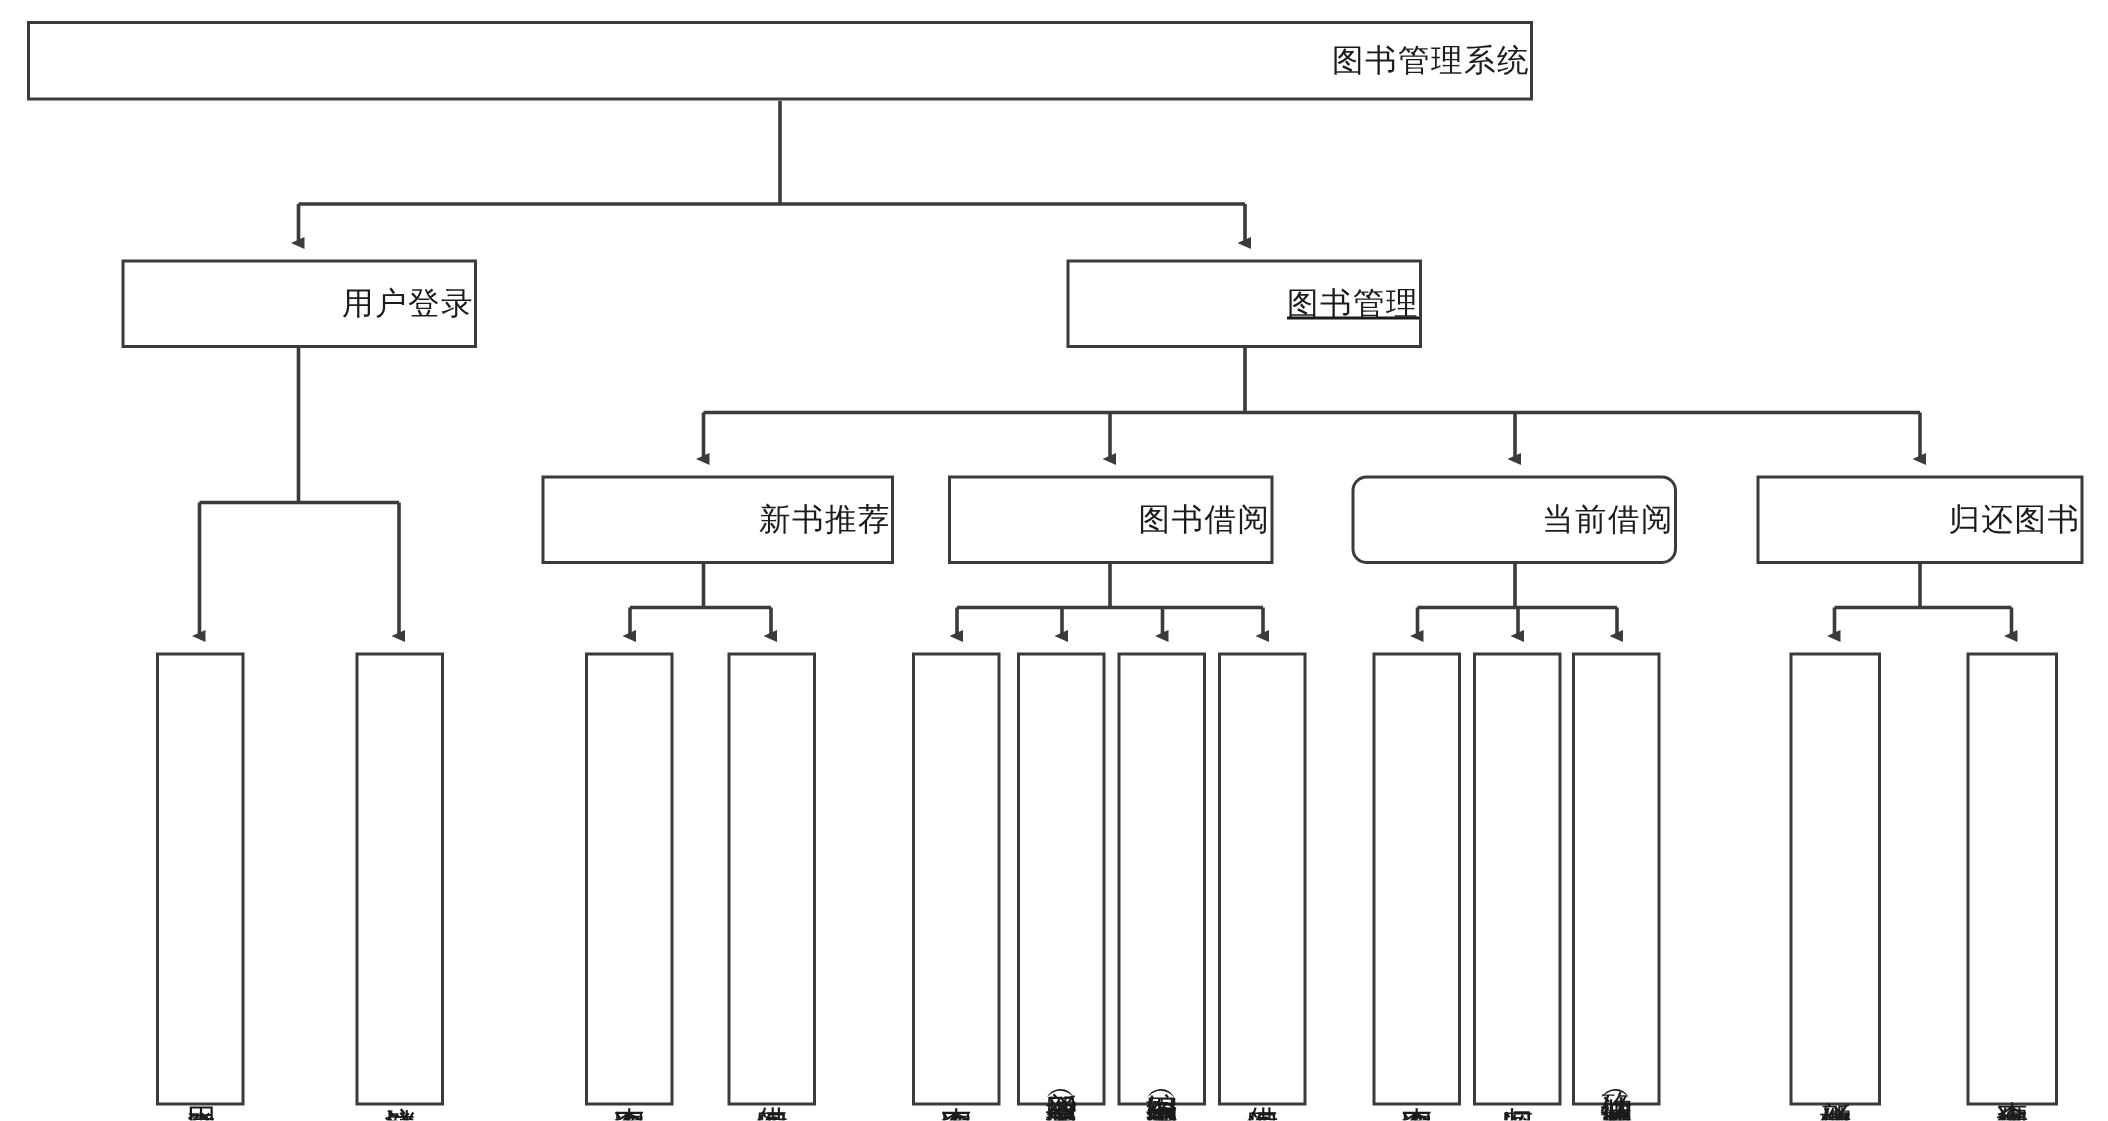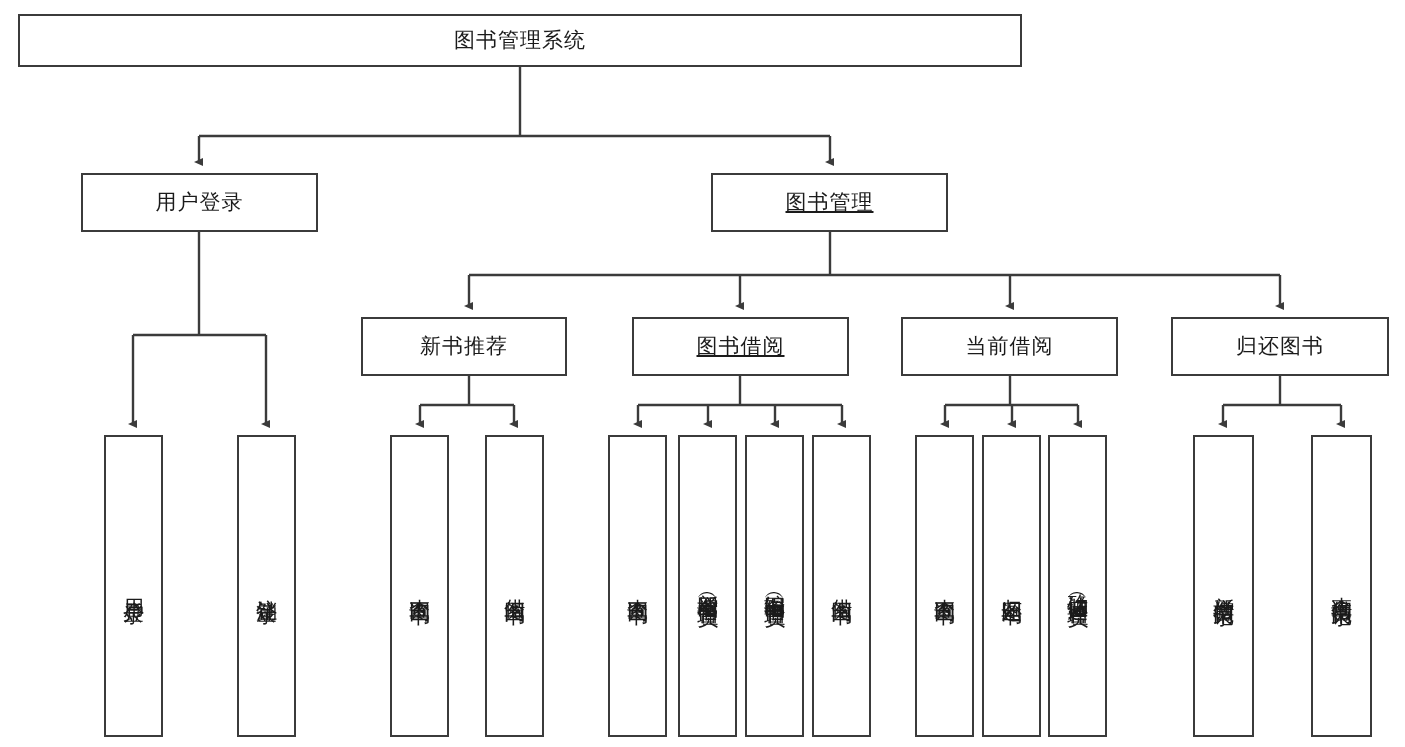"图书管理系统" .node { justify-content: center -> flex-end }
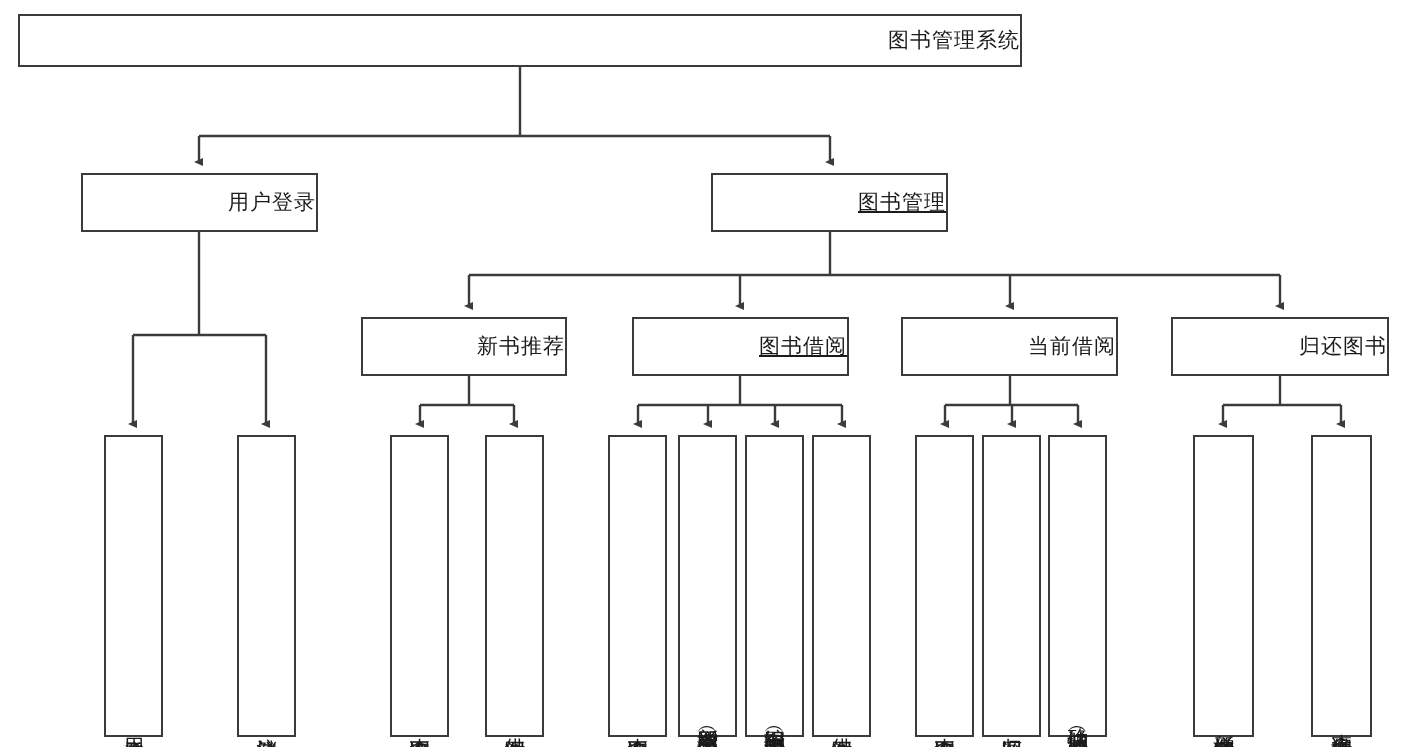"新书推荐" div.node { width: 206px -> 235px }
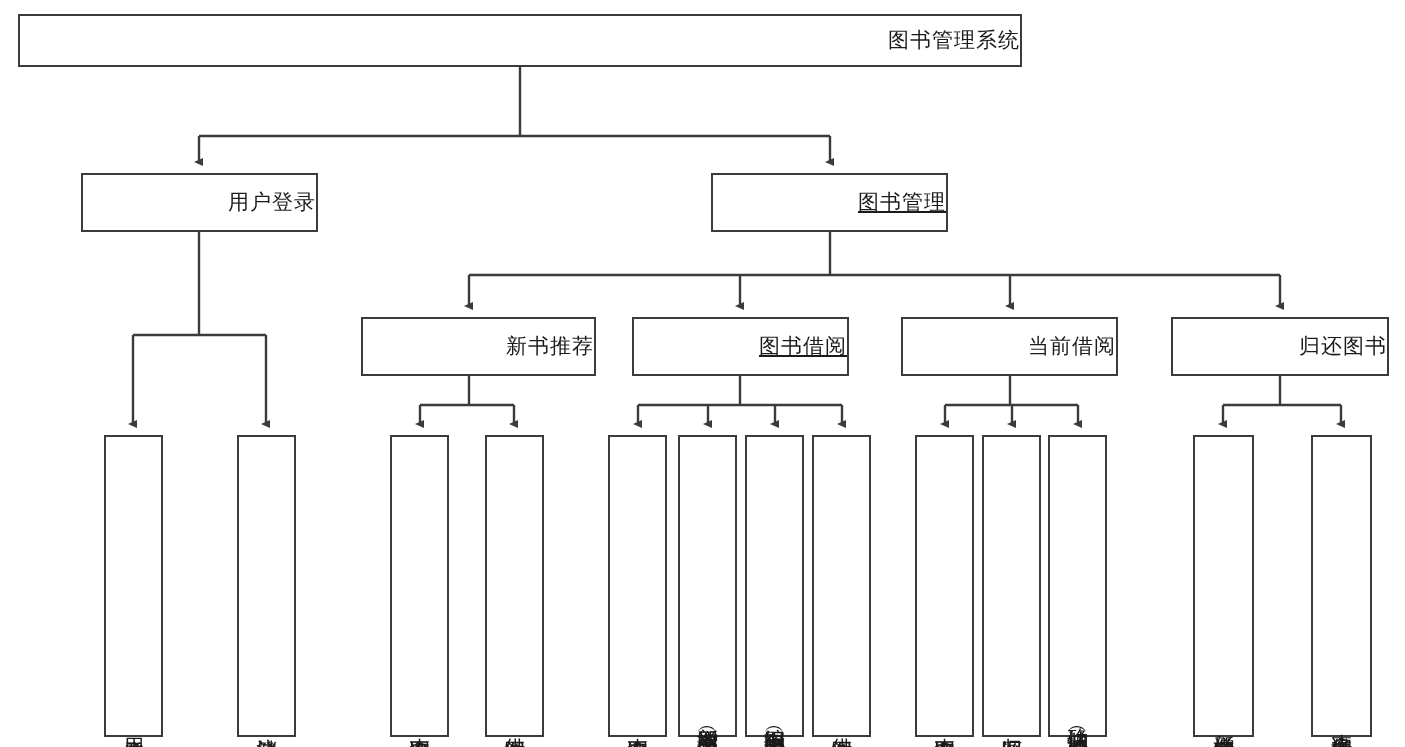"图书借阅" div.node { text-decoration: underline -> none }
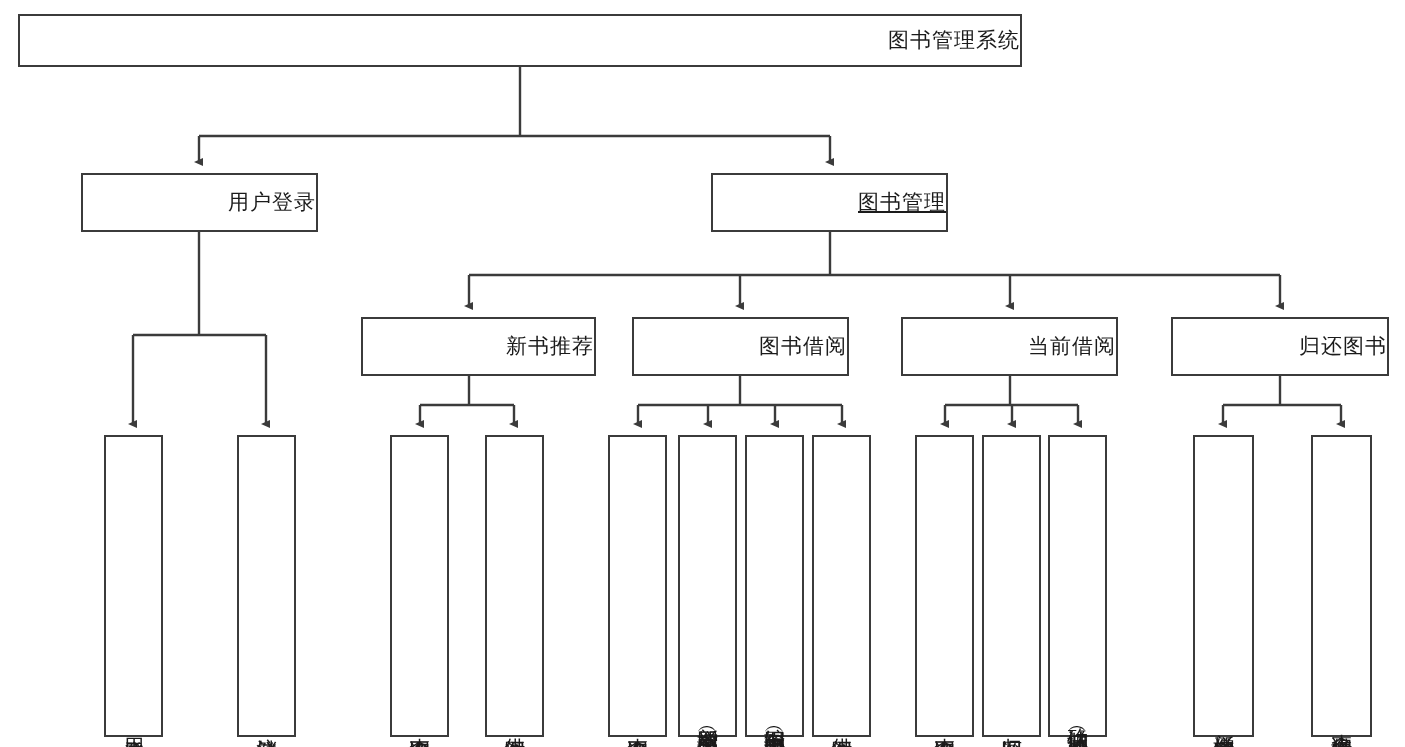"当前借阅" div.node { border-radius: none -> 10px }
